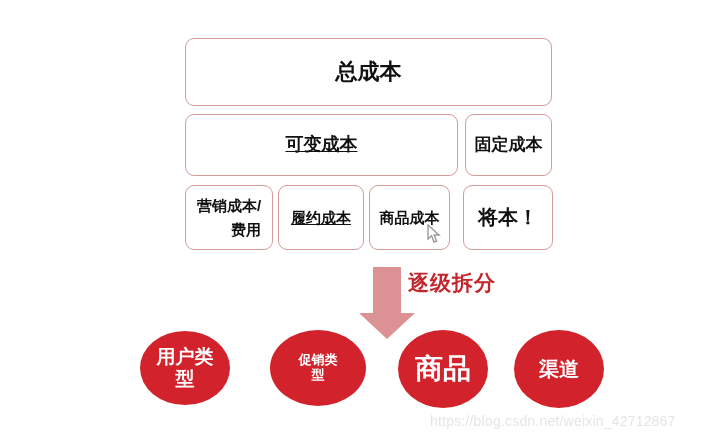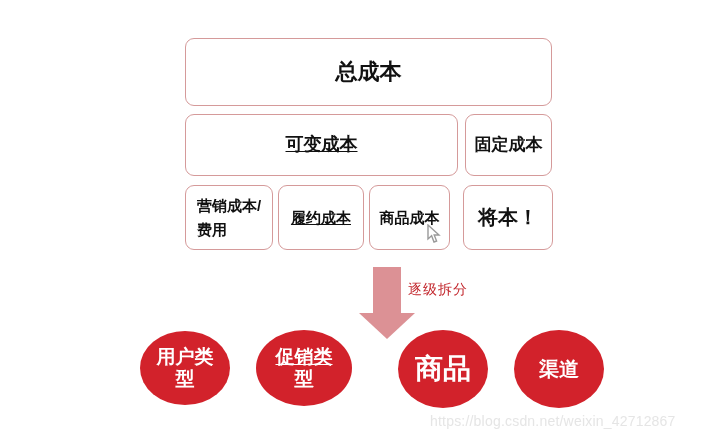"总成本" .box { text-align: left -> right }
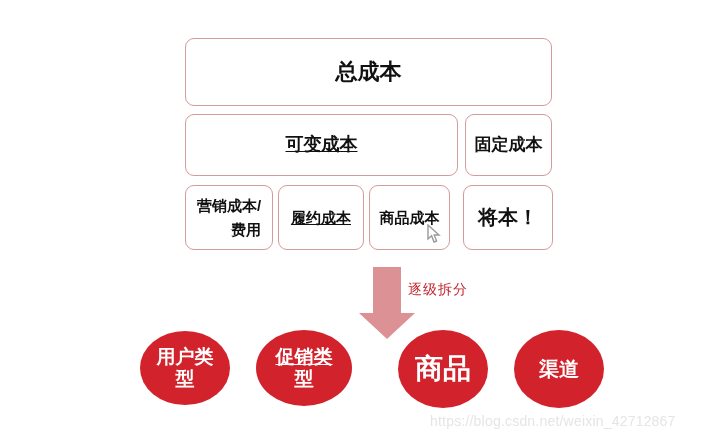"逐级拆分" .arrow-label { font-size: 14px -> 21px; font-weight: normal -> bold; top: 281px -> 269px }
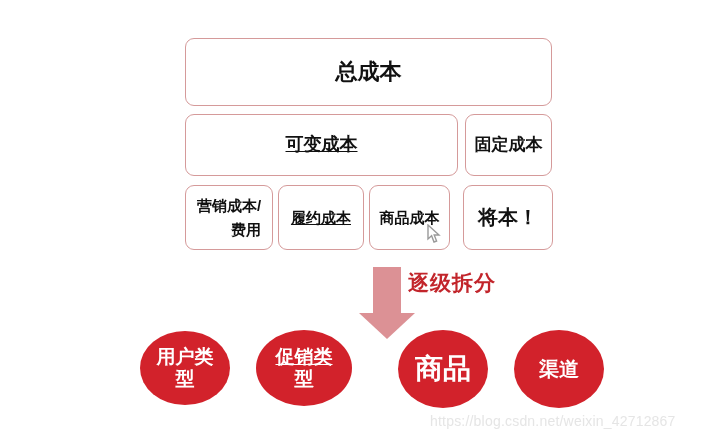"促销类" #ellipse-promo { font-size: 19px -> 13px; left: 256px -> 270px; text-decoration: underline -> none }
